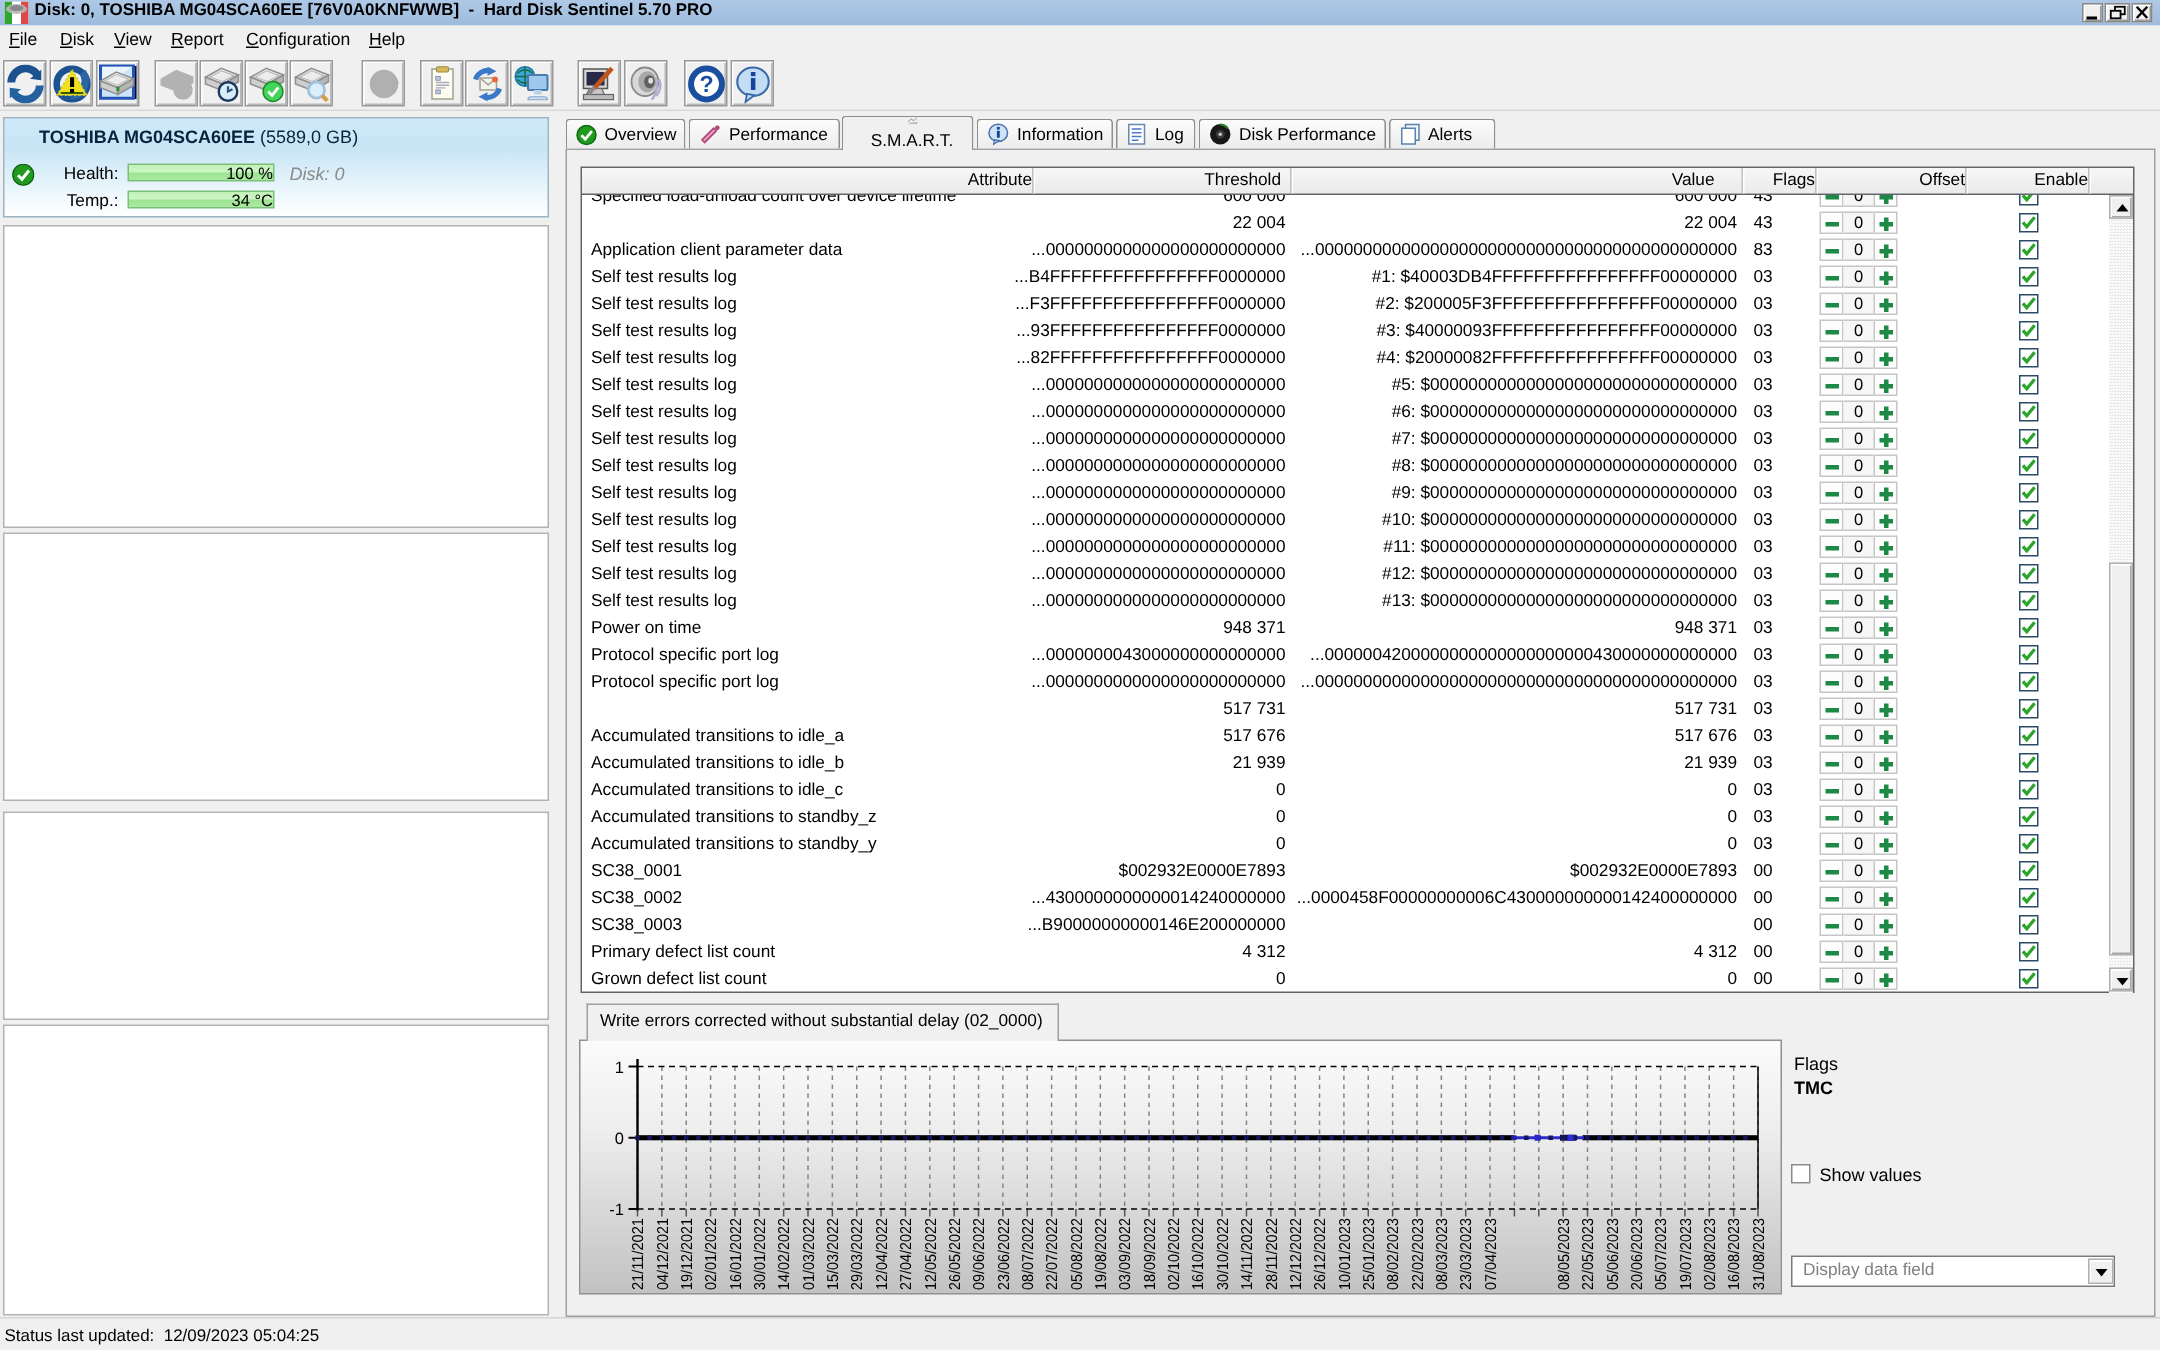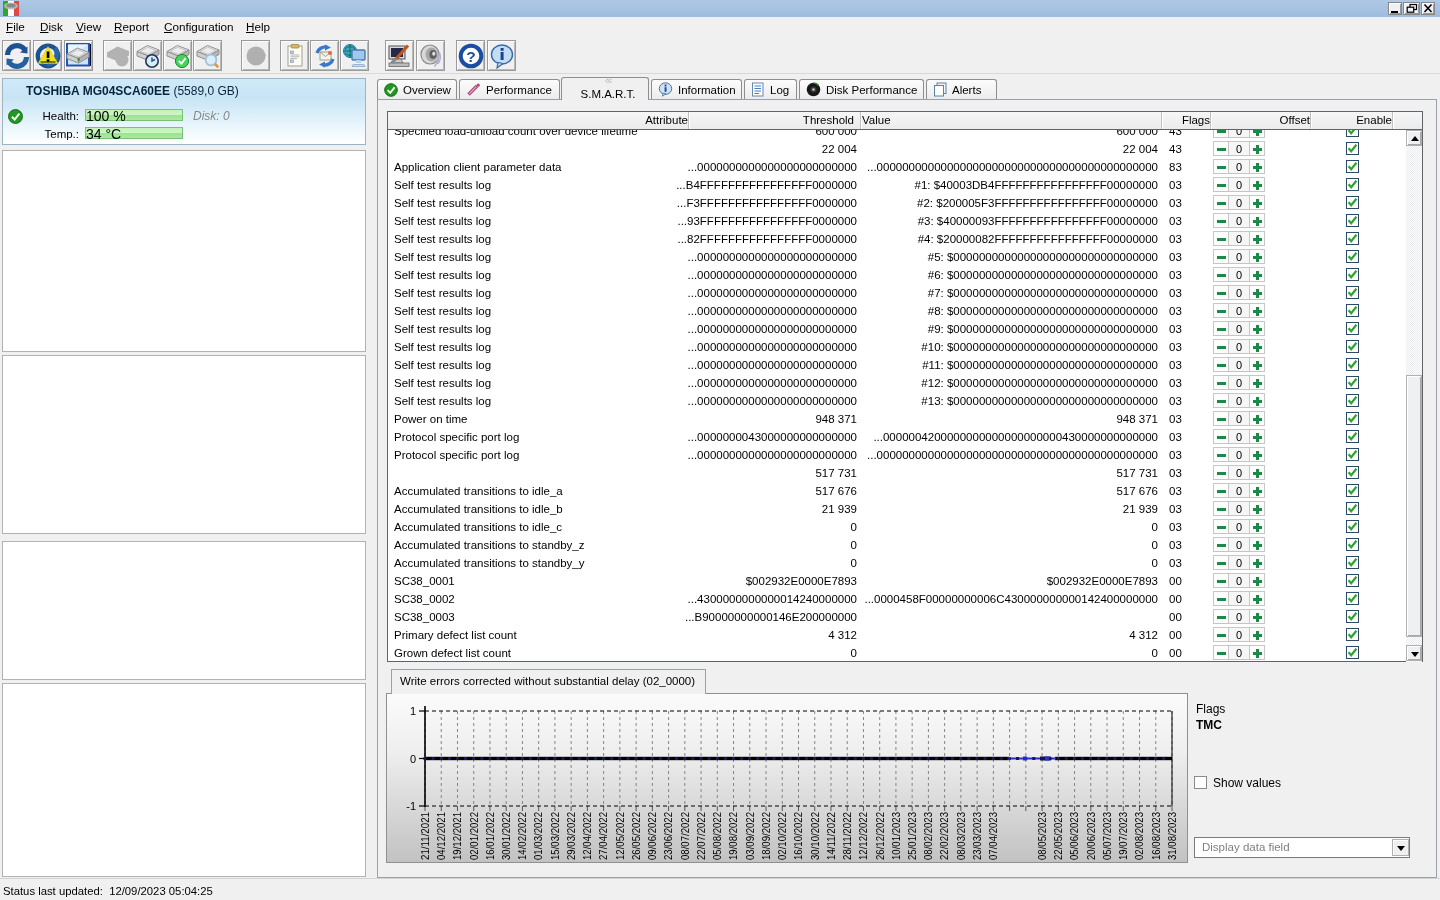"Disk: 0, TOSHIBA MG04SCA60EE" div.ttext { html: none -> <div>Disk: 0, TOSHIBA MG04SCA60EE [76V0A0KNFWWB]&nbsp; -&nbsp; Hard Disk Sentinel 5.70 PRO</div> }
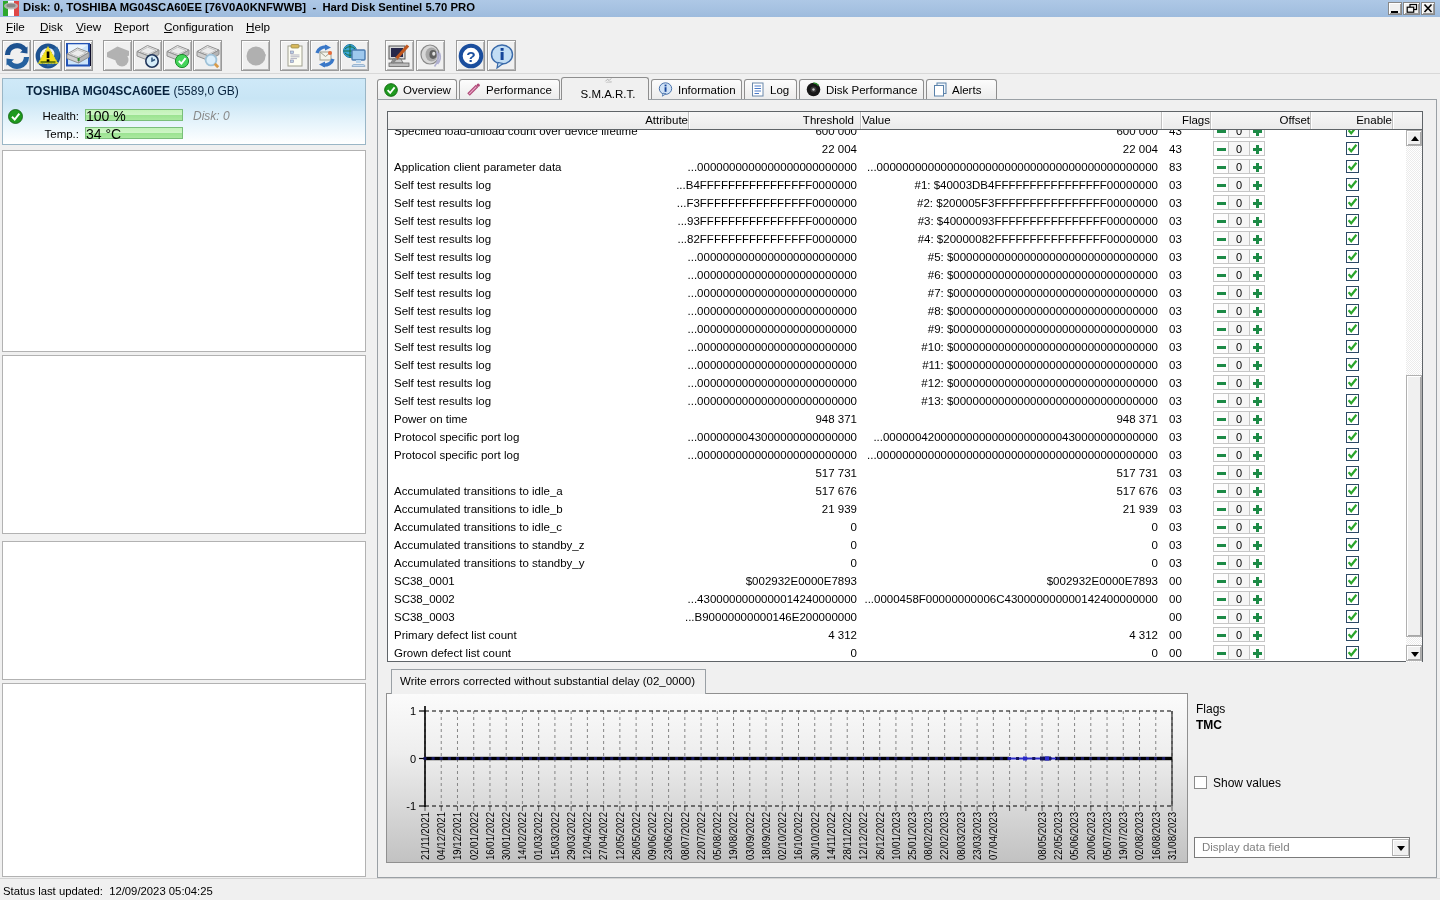"100 %" .hbar { font-size: 14px -> 11px; text-align: left -> right }
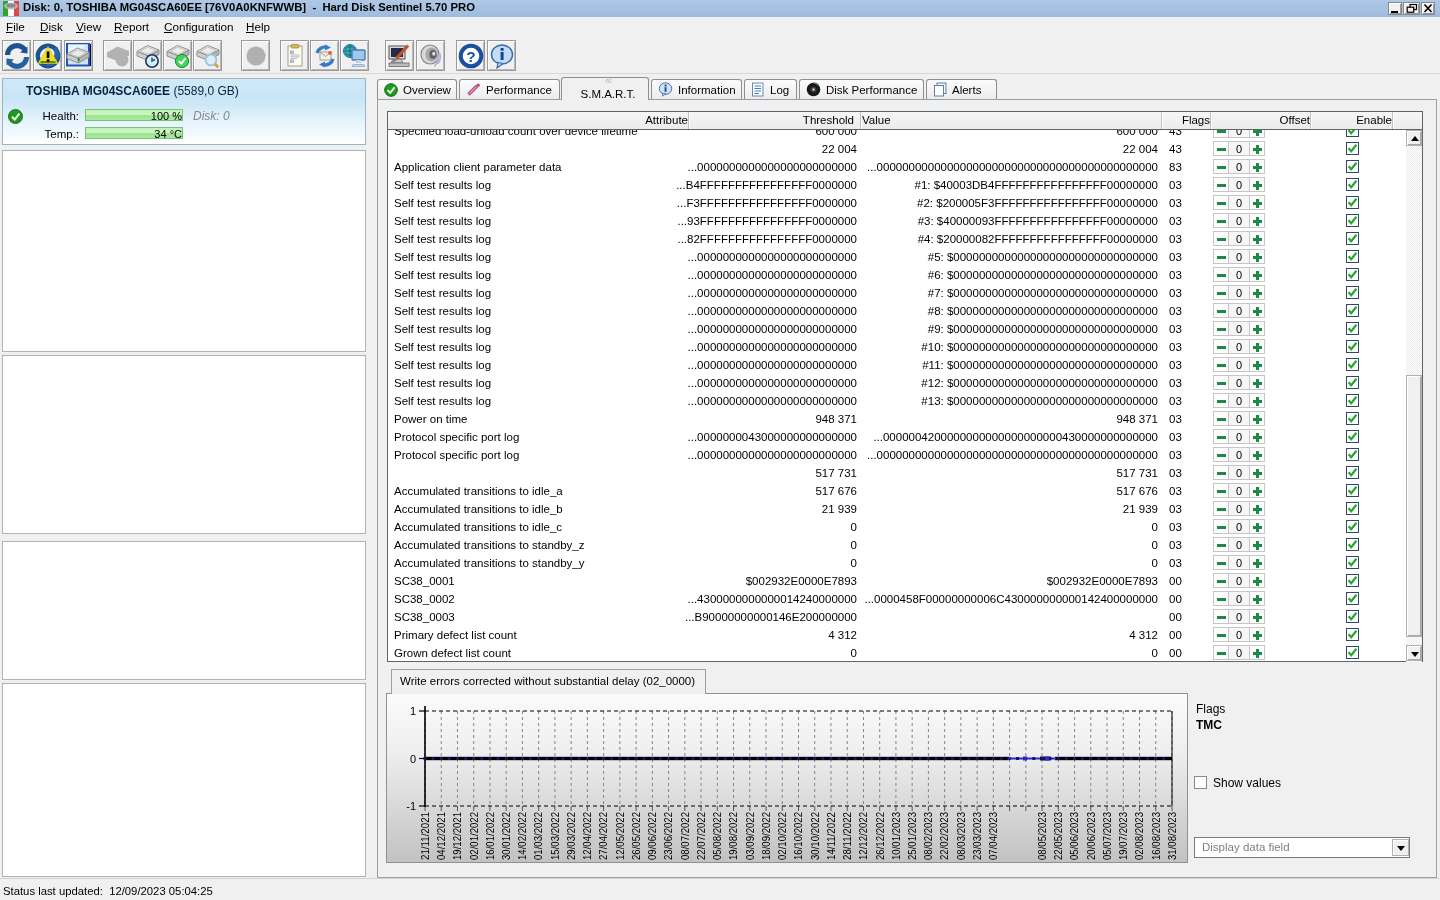"Value" div.hc { padding-right: 5px -> 18px; text-align: left -> right }
